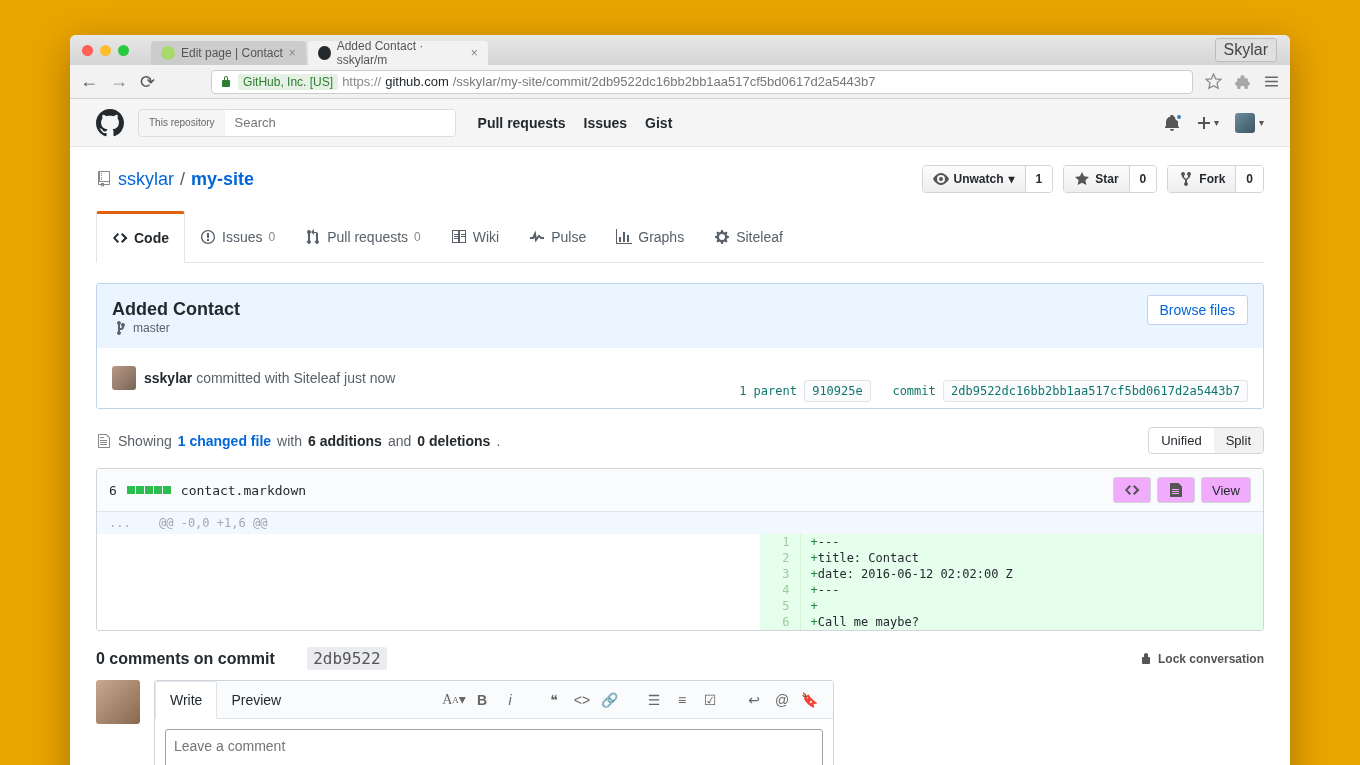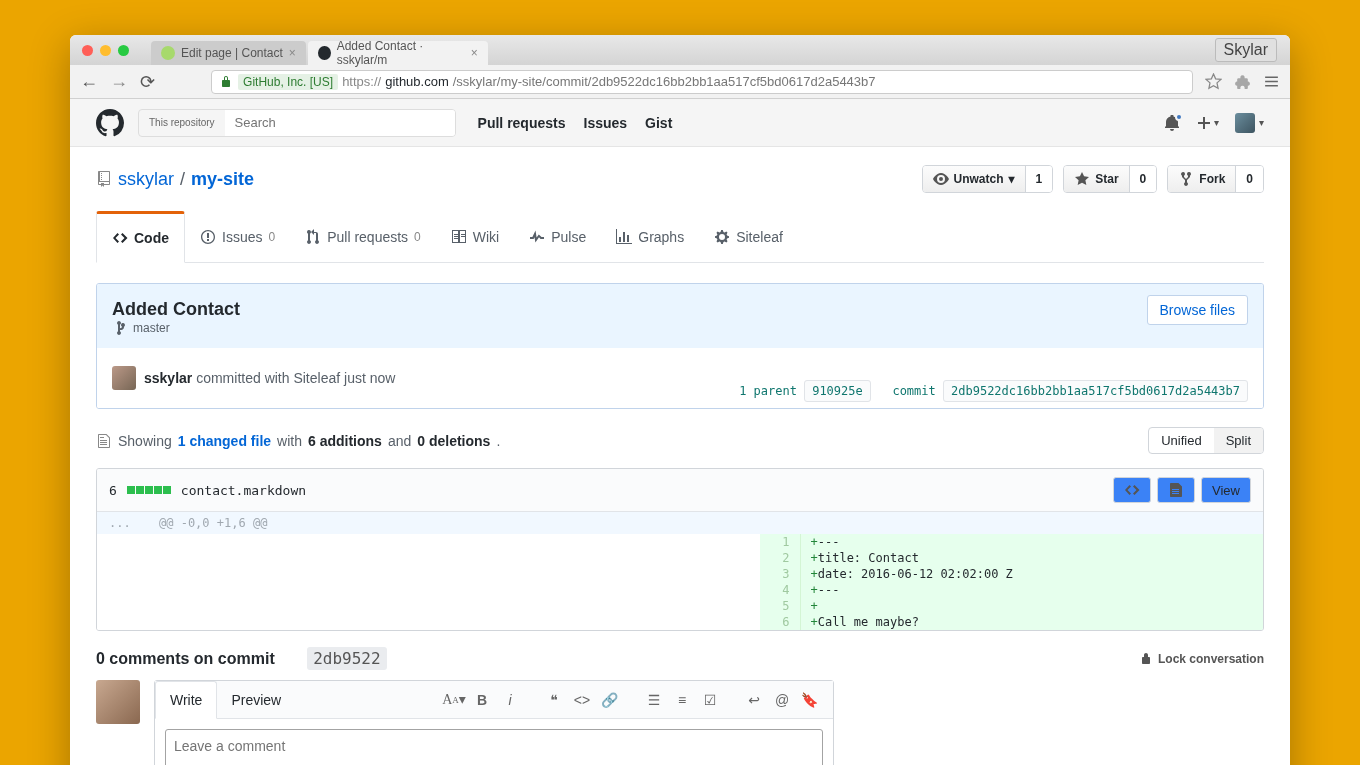"View" .fbtn { background: #3b82f6 -> #f0abfc }
